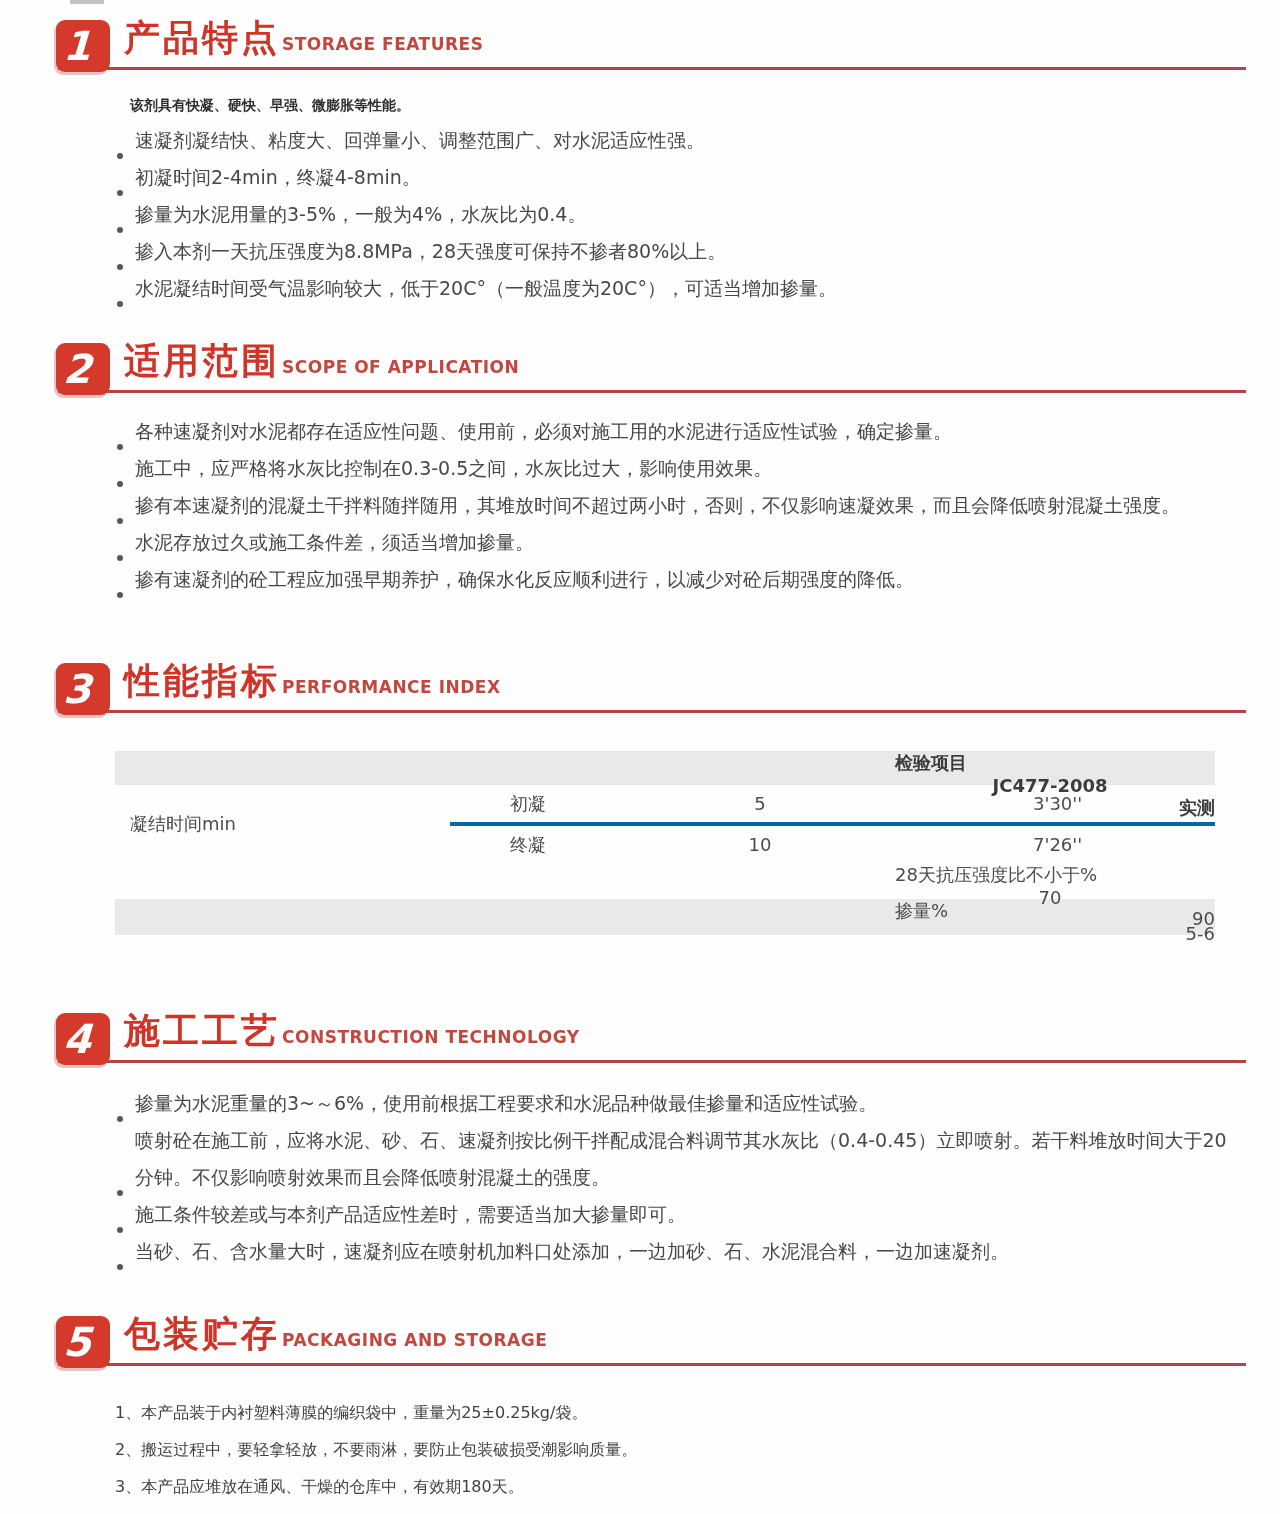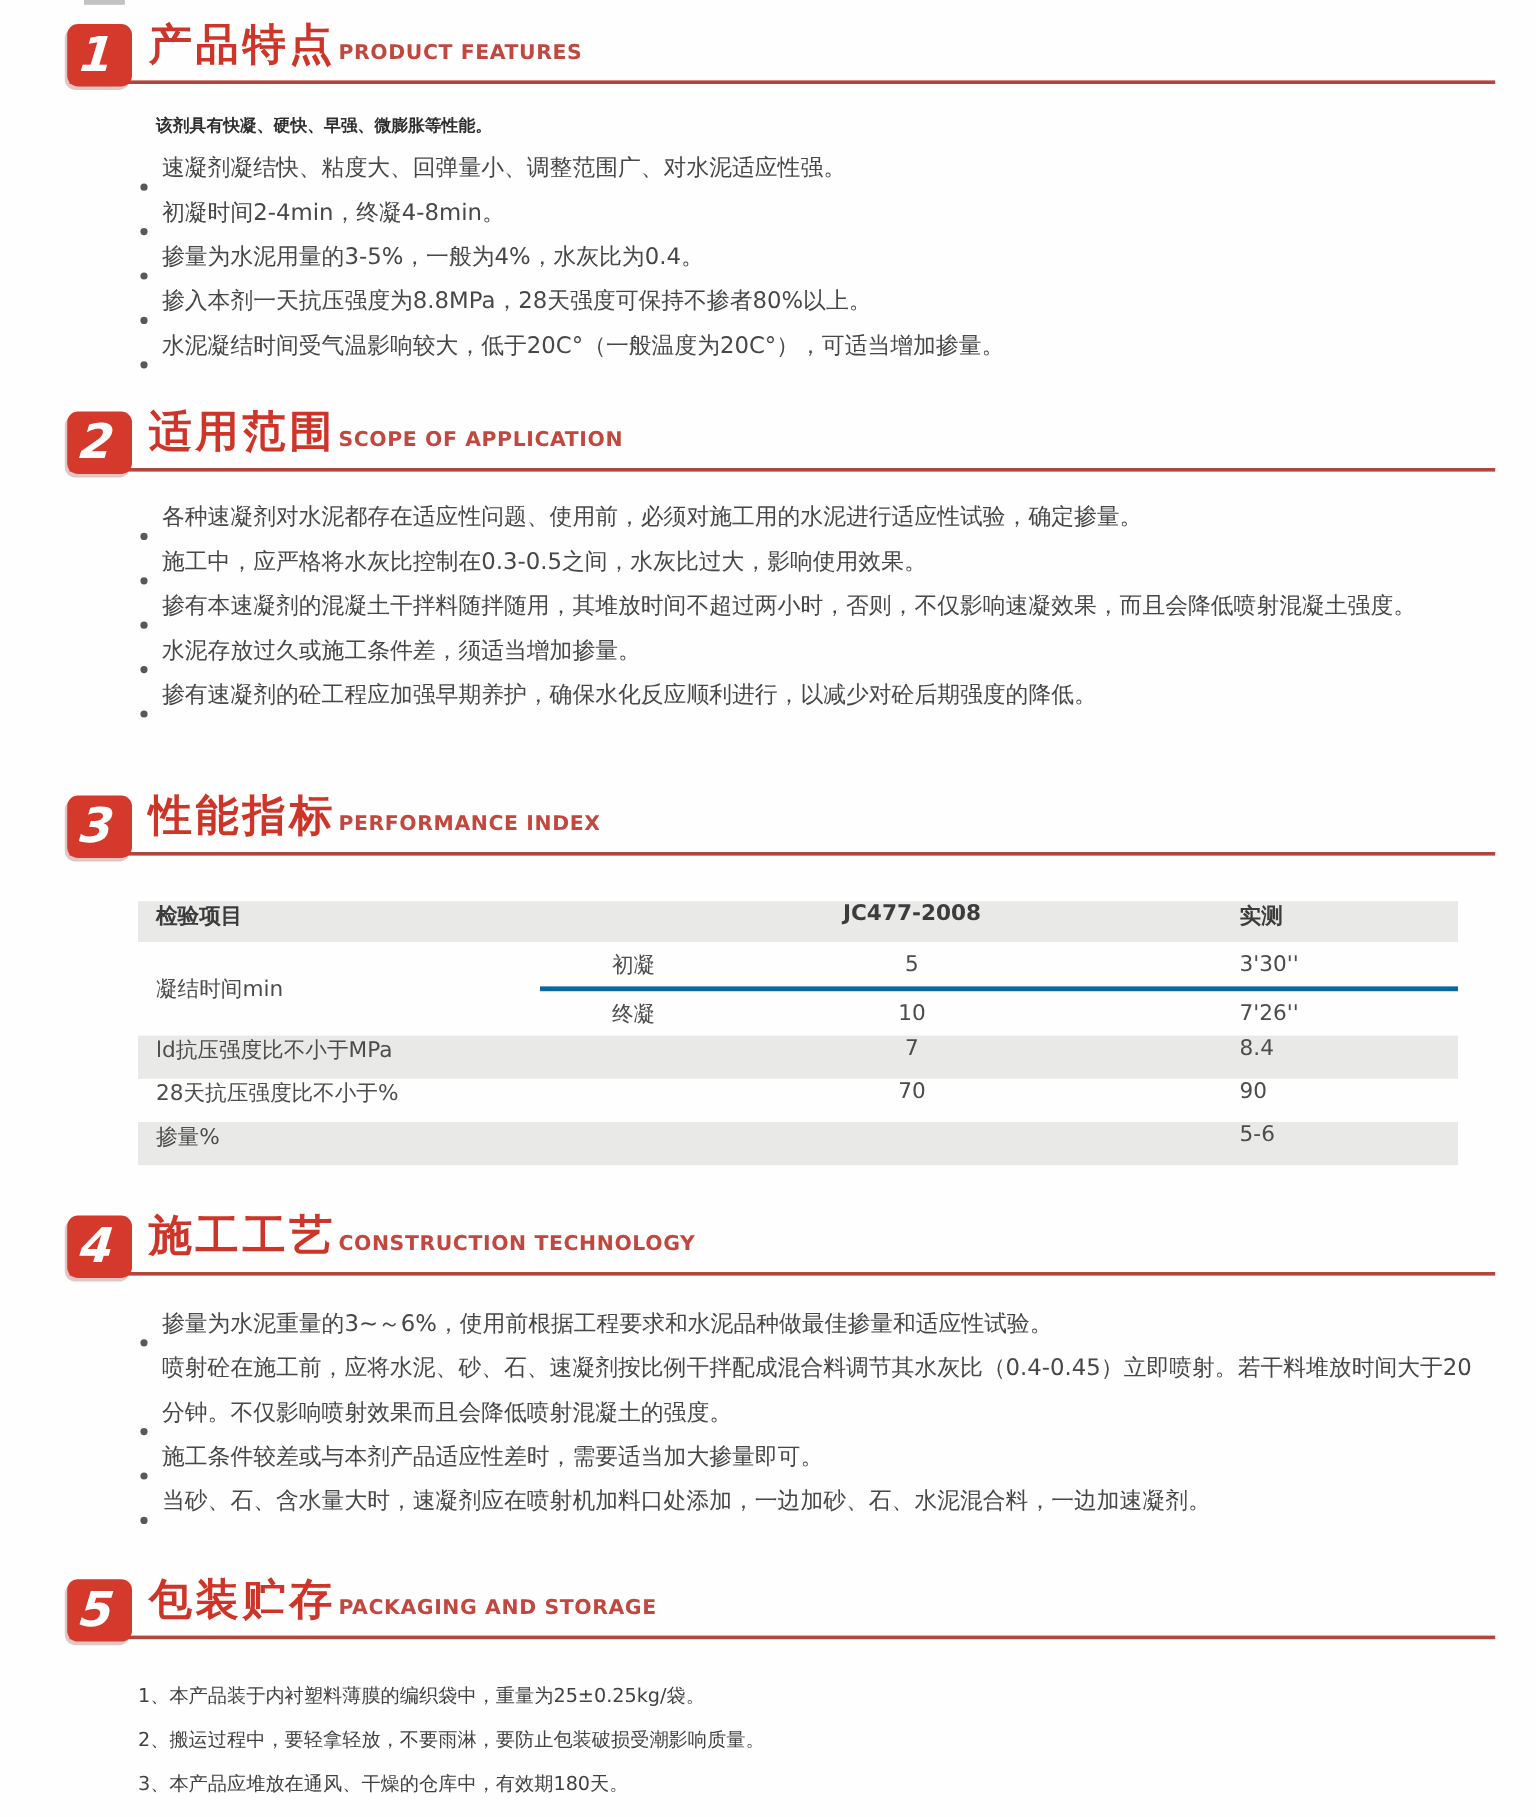"PRODUCT FEATURES" span.en { text: PRODUCT -> STORAGE }
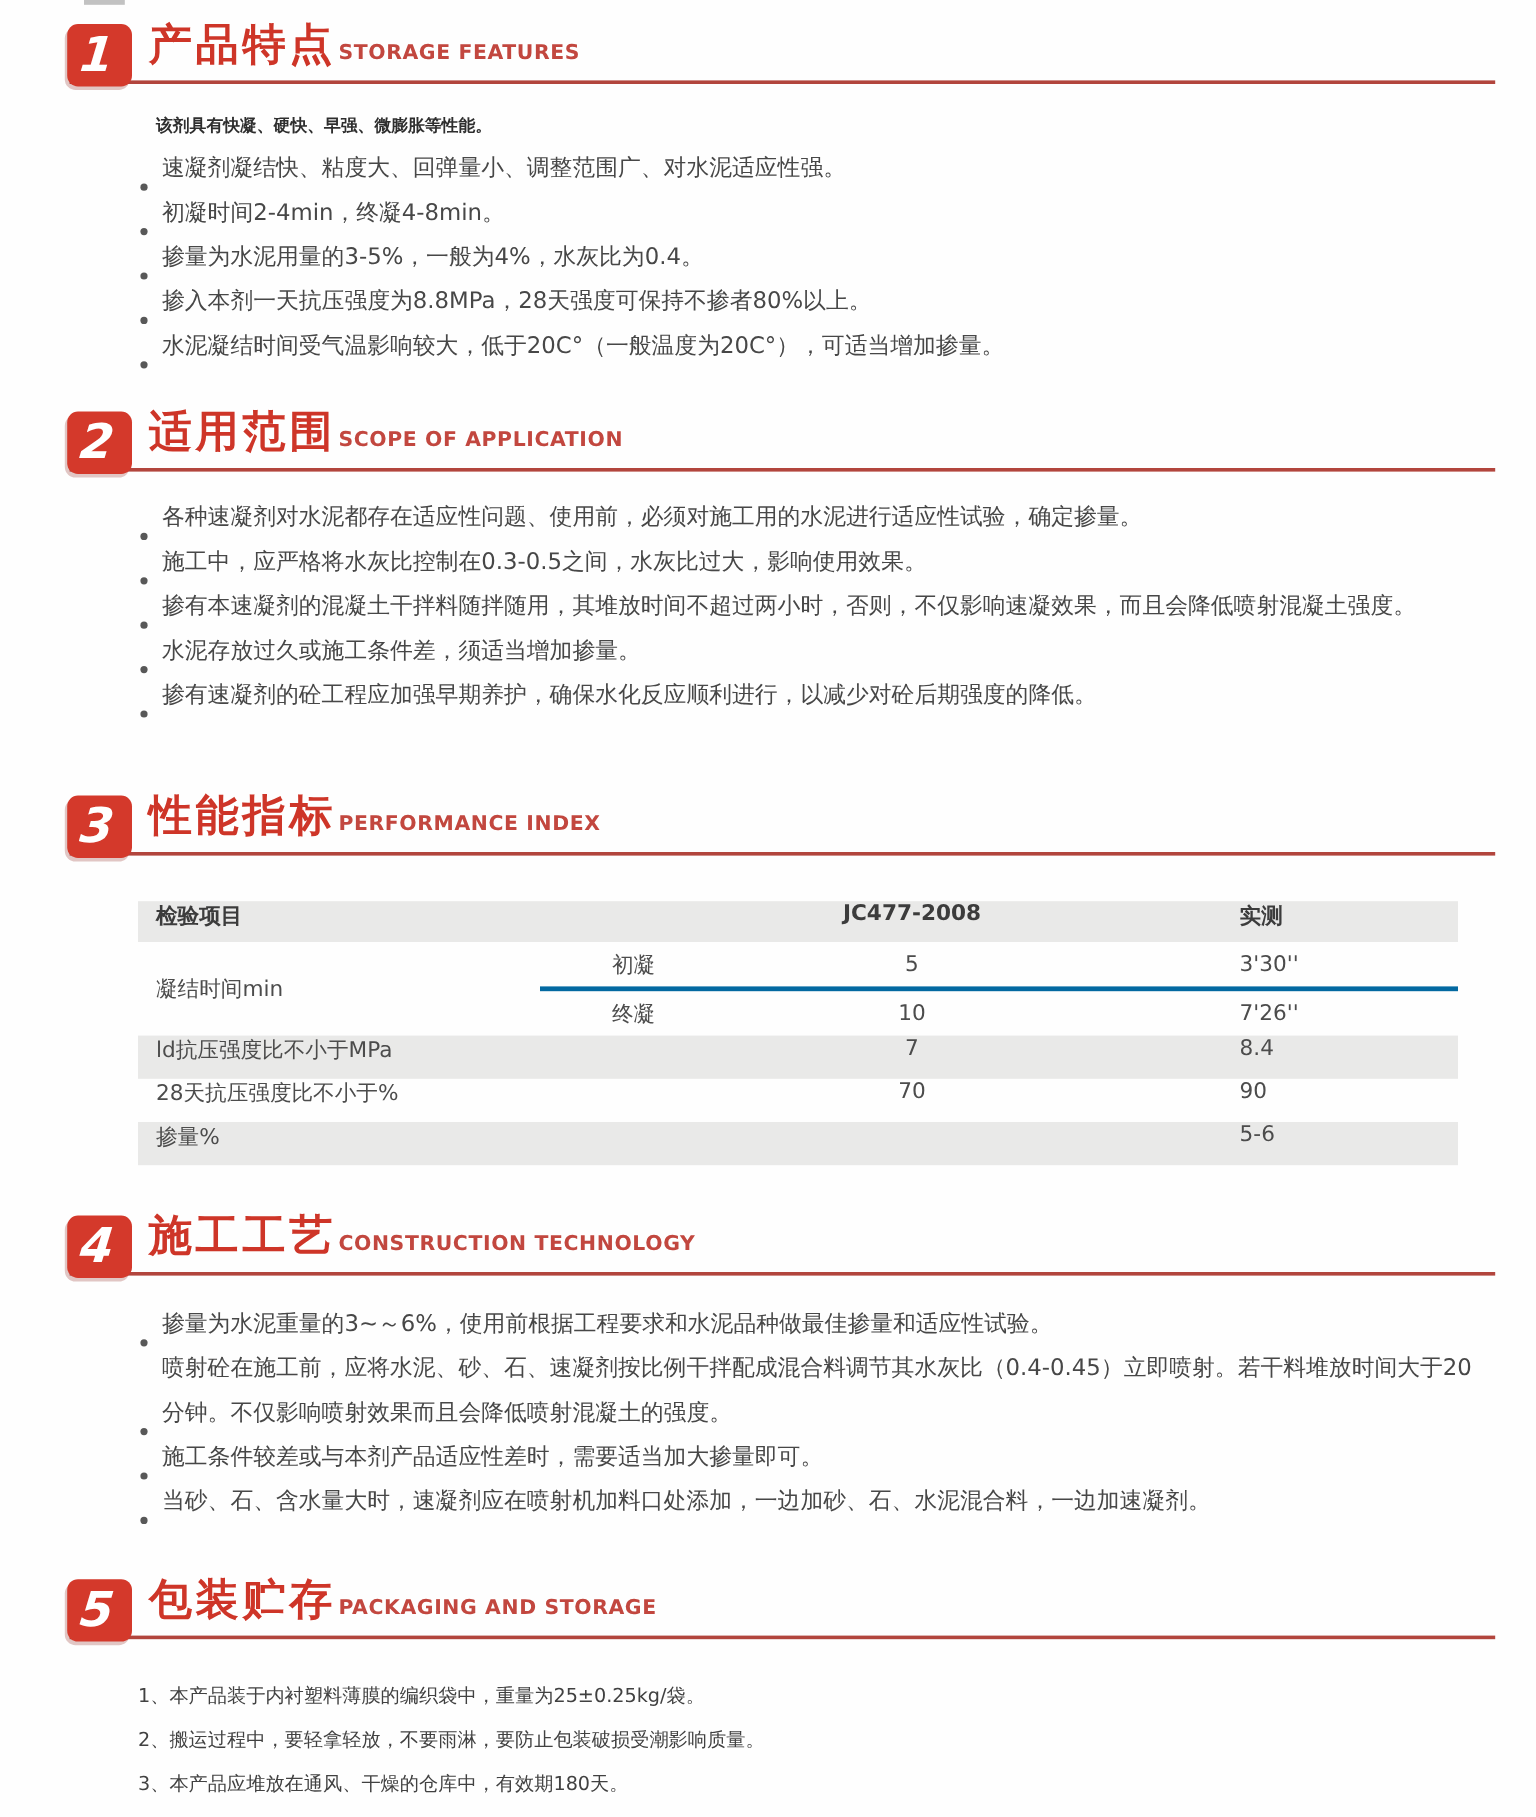"检验项目" .t-row { align-items: flex-start -> flex-end; flex-direction: none -> column }
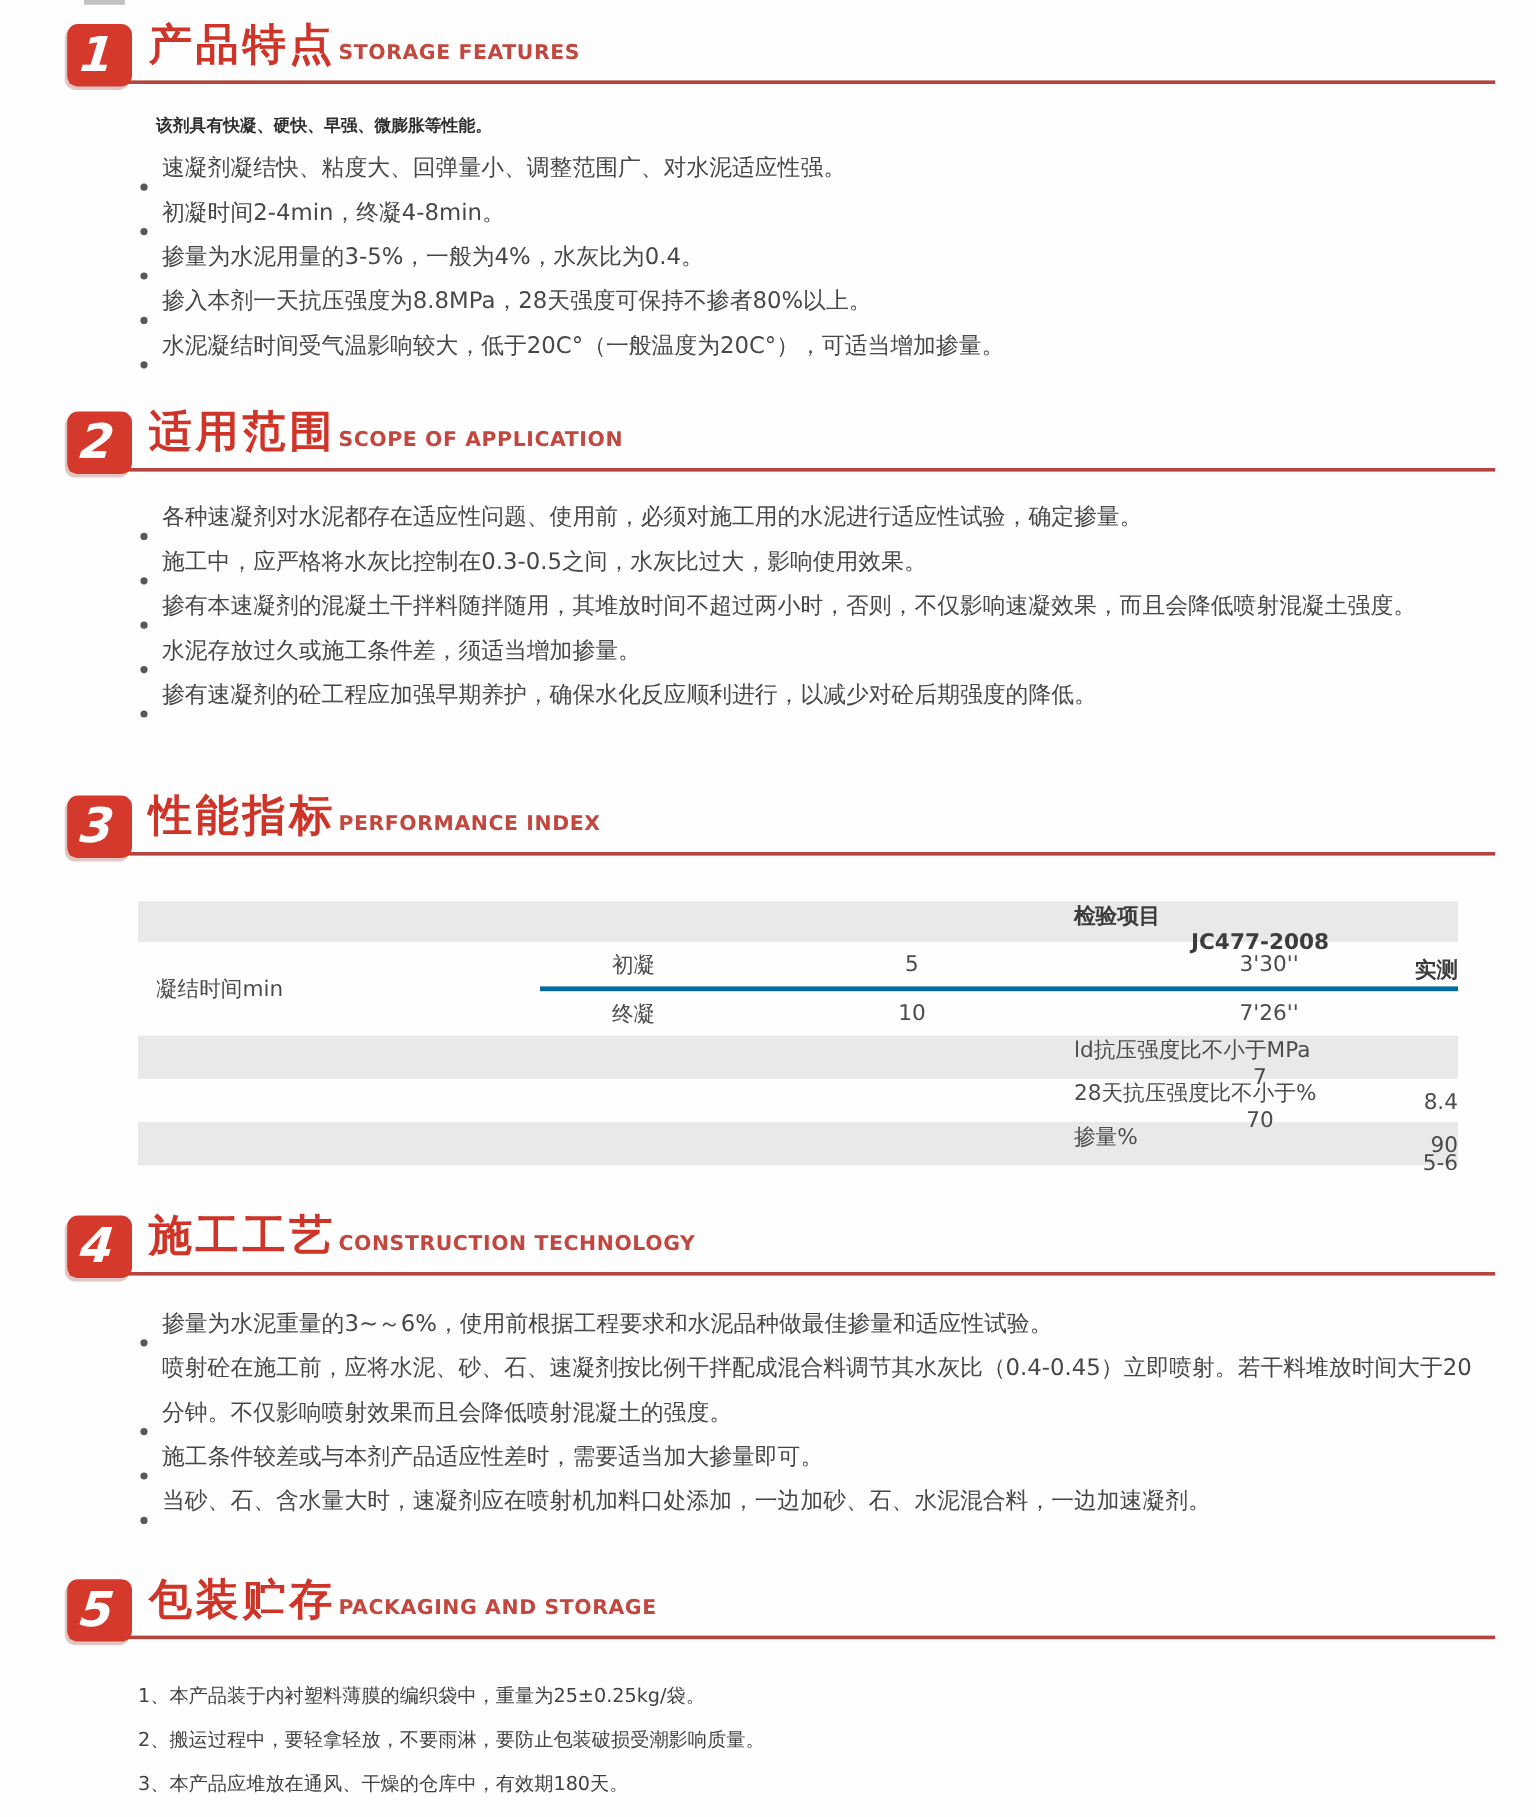"ld抗压强度比不小于MPa" div.t-row { html: <div> <div>ld抗压强度比不小于MPa</div> <div></div> <div>7</div> <div>8.4</div> </div> -> none }
